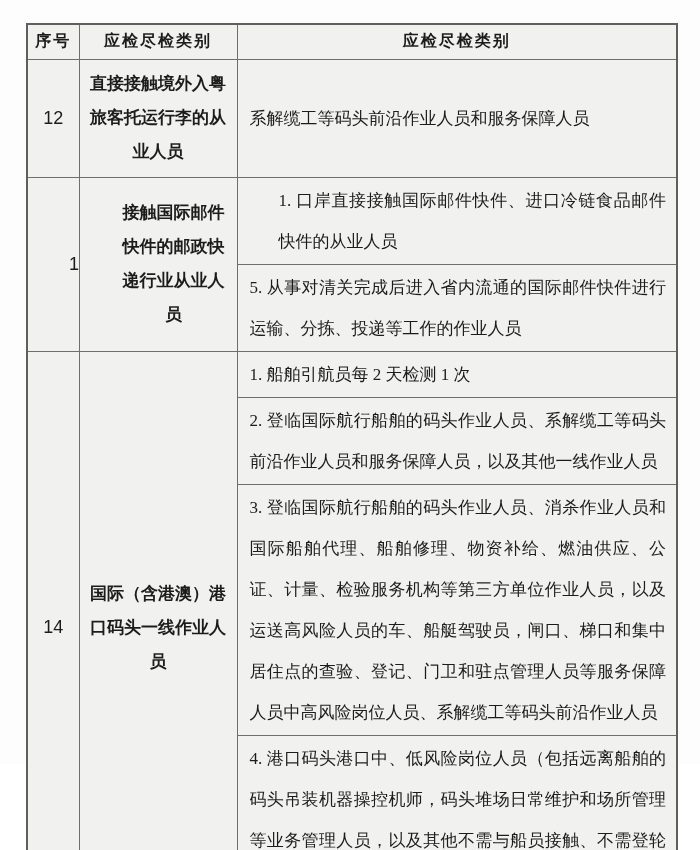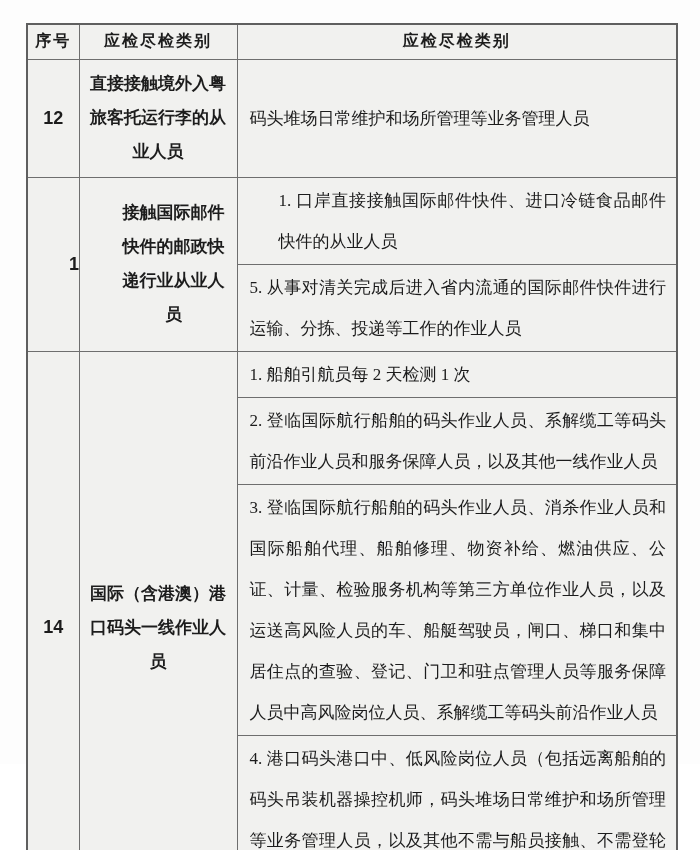"12" td.no-cell { font-weight: 700 -> 400 }
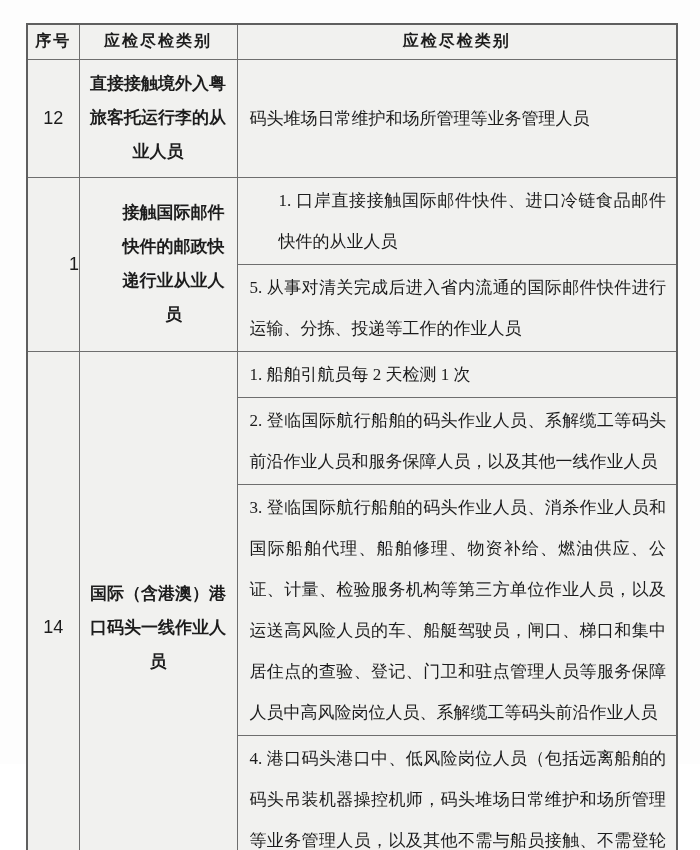"码头堆场日常维护和场所管理等业务管理人员" td.desc-cell { text: 码头堆场日常维护和场所管理等业务管理 -> 系解缆工等码头前沿作业人员和服务保障 }
